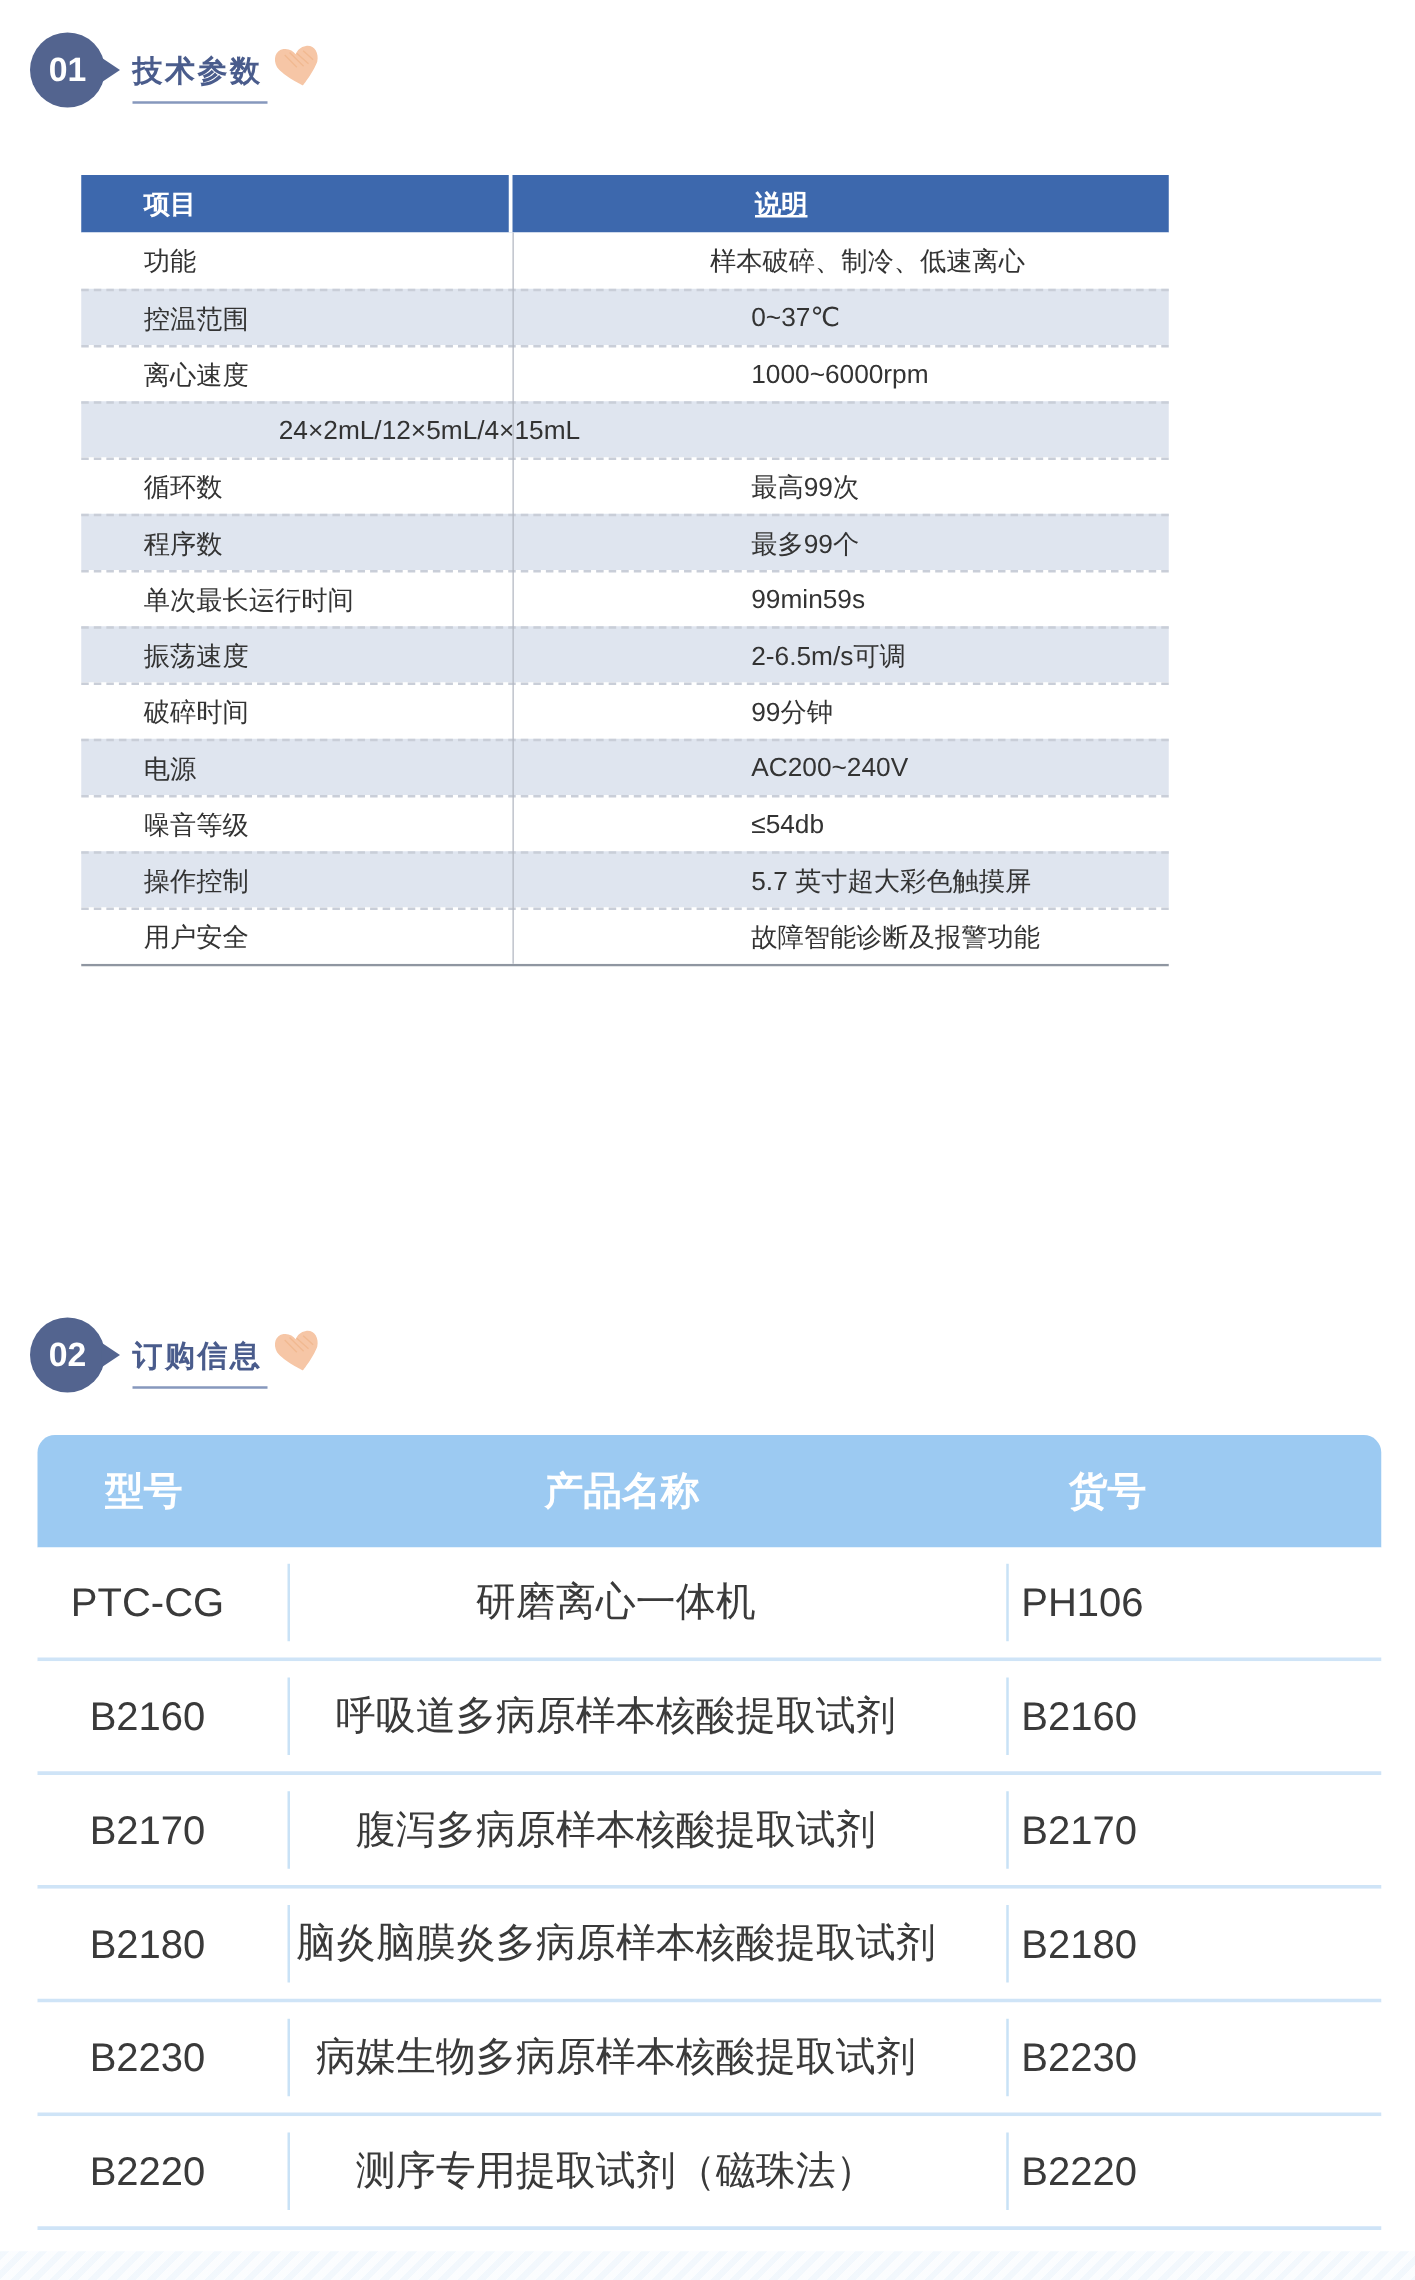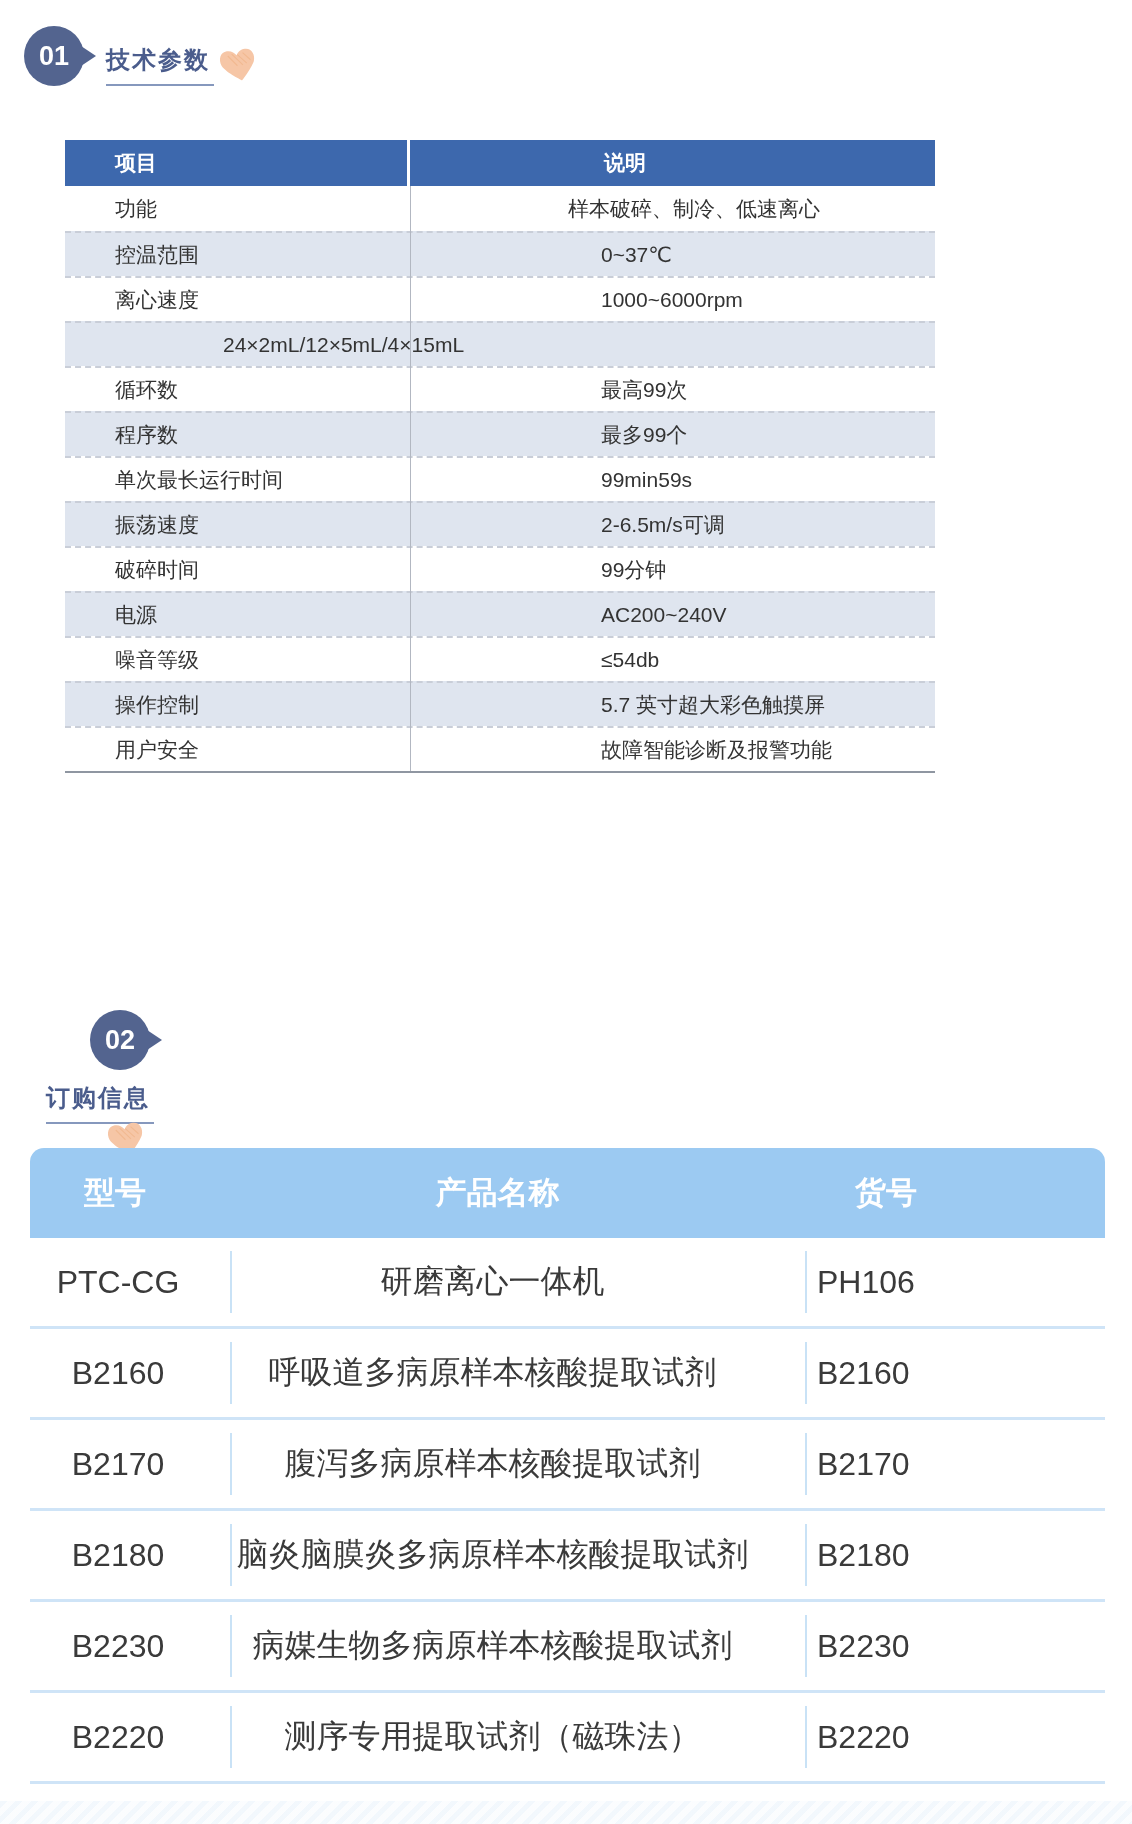"01" .sec-header { align-items: flex-end -> center }
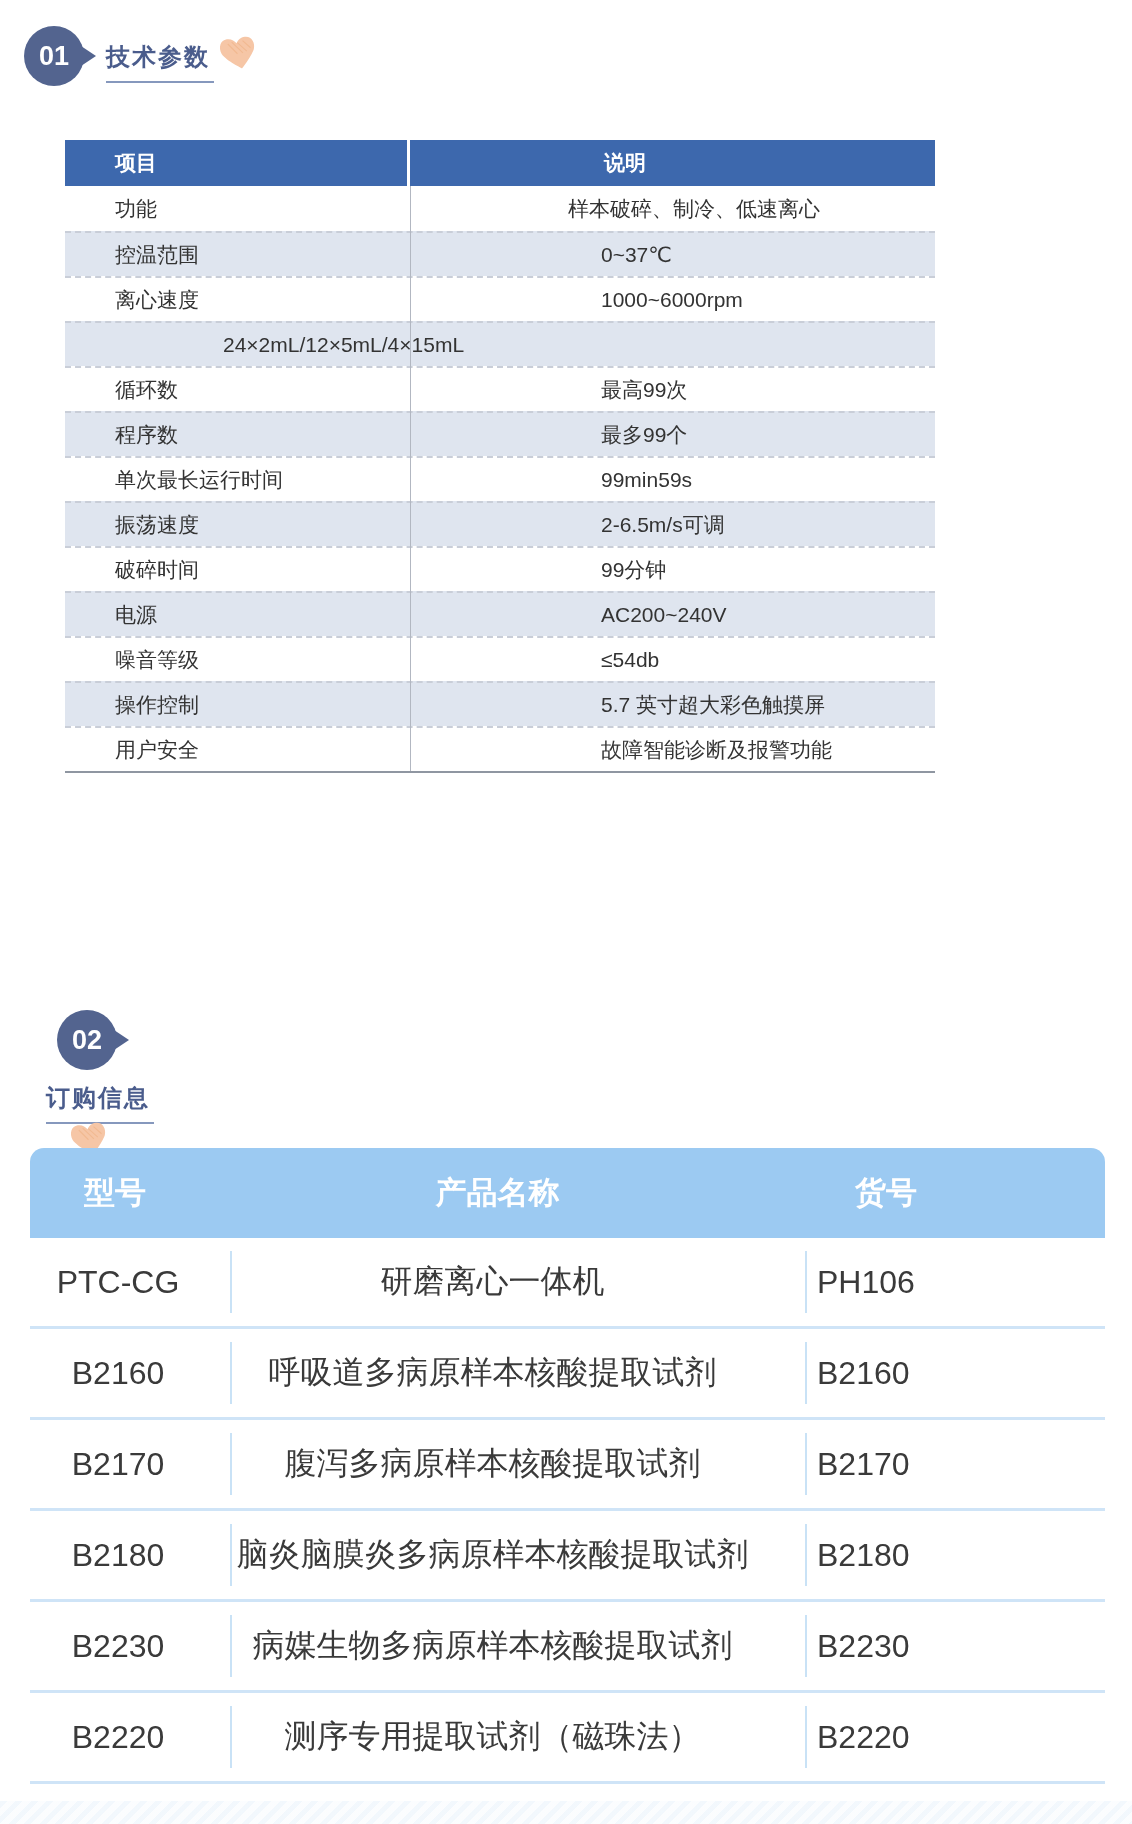"说明" .spec-head-cell.h-desc { text-decoration: none -> underline }
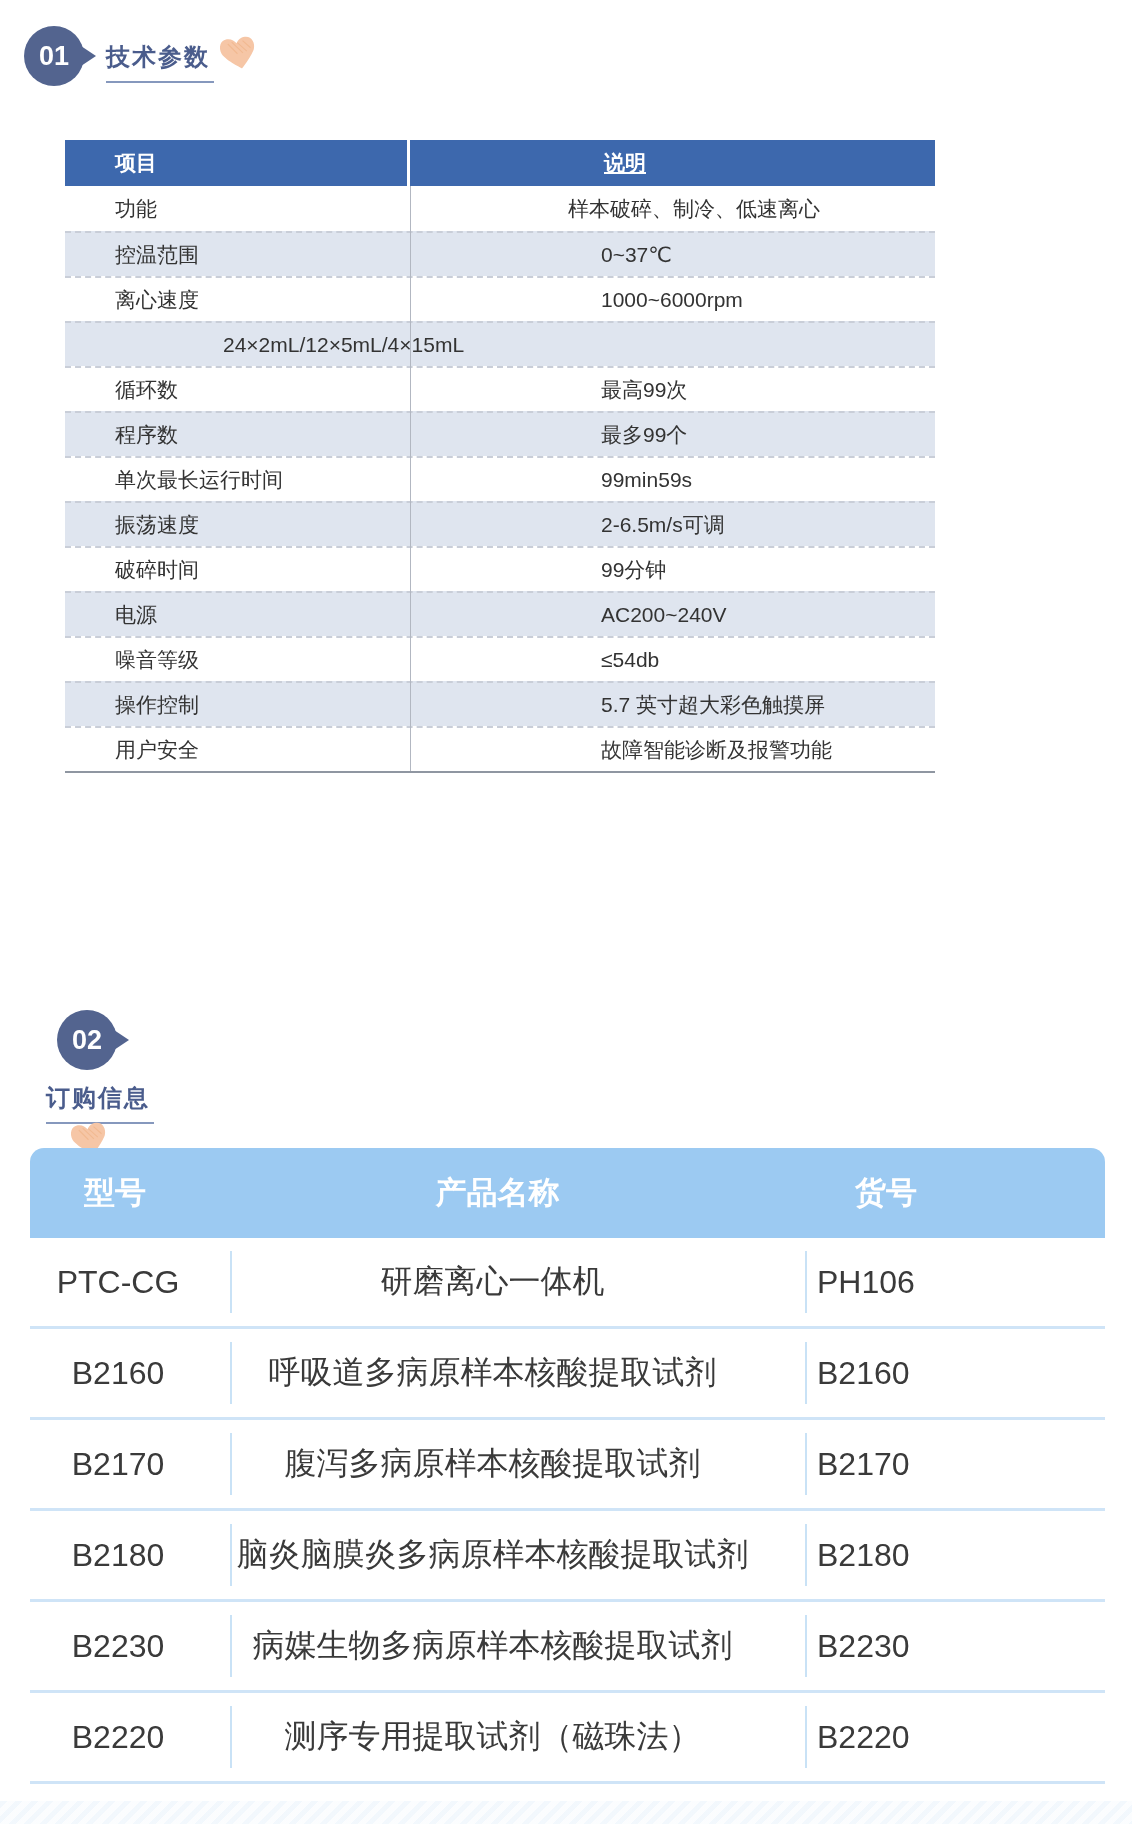"02" .sec-header.s2 { flex-direction: column -> none; top: 1010px -> 1054px }
